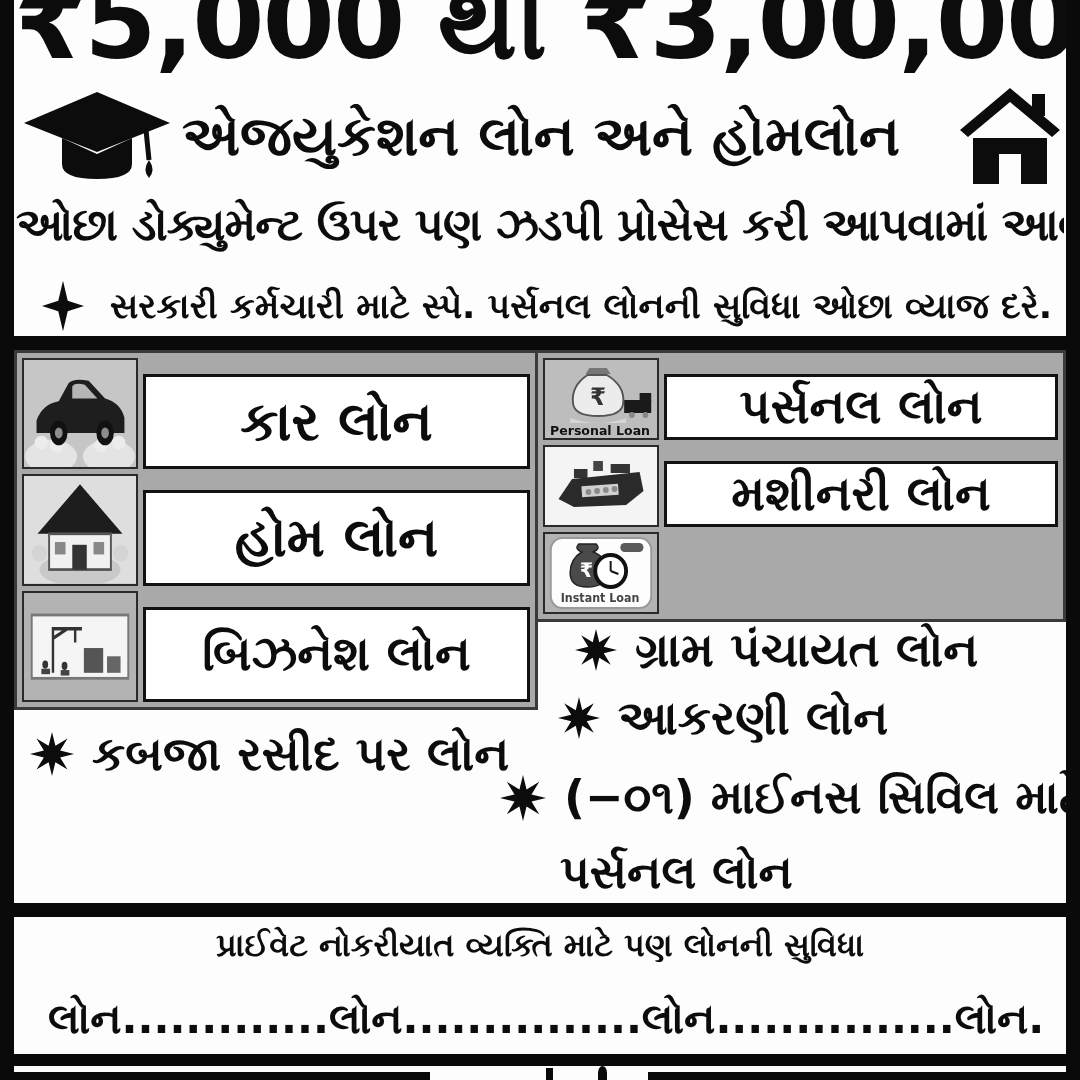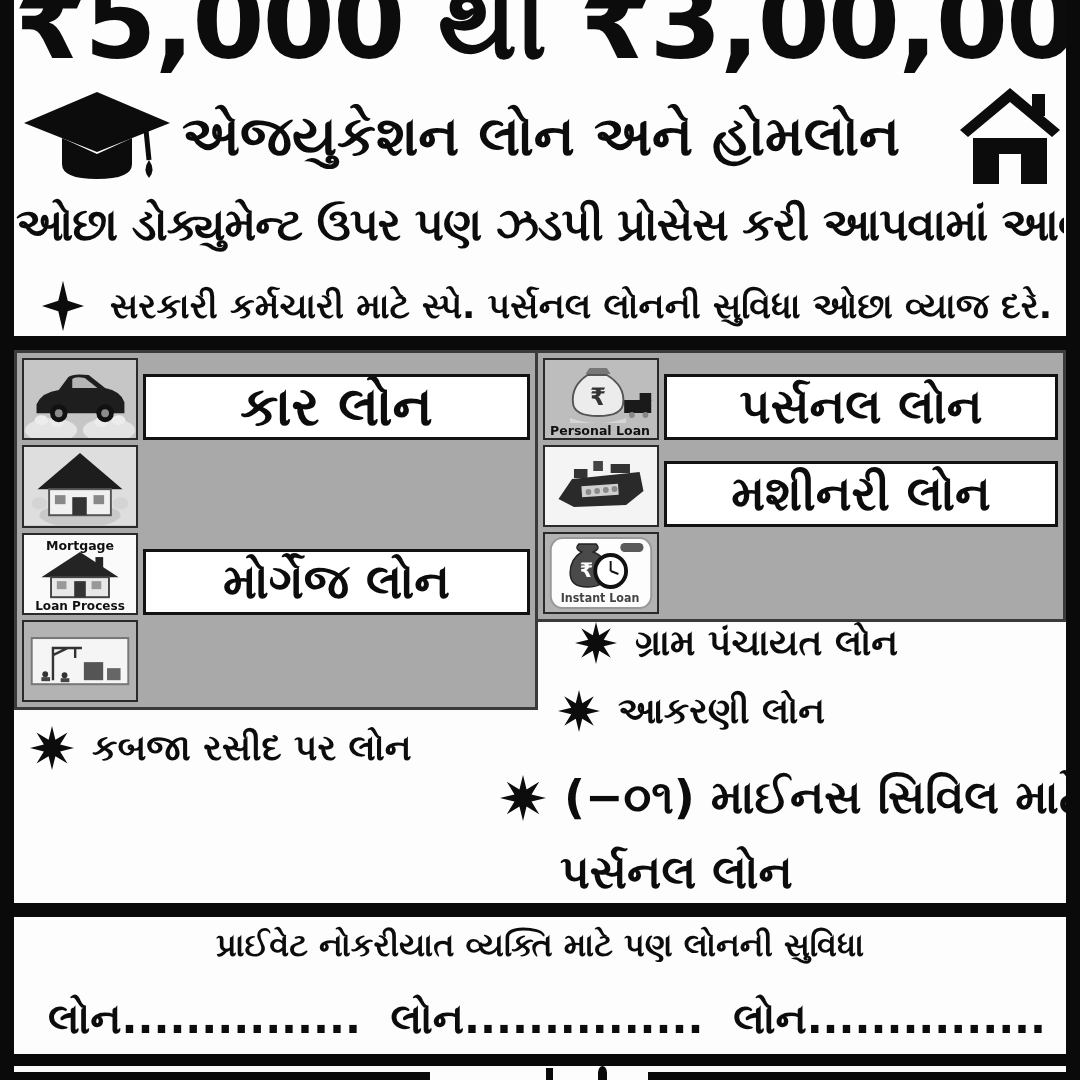"Mortgage" div.loan-row { html: <div> <div> <svg> <rect></rect> <text>Mortgage</text> <polygon></polygon> <rect></rect> <rect></rect> <rect></rect> <rect></rect> <rect></rect> <text>Loan Process</text> </svg> </div> <div>મોર્ગેજ લોન</div> </div> -> none }
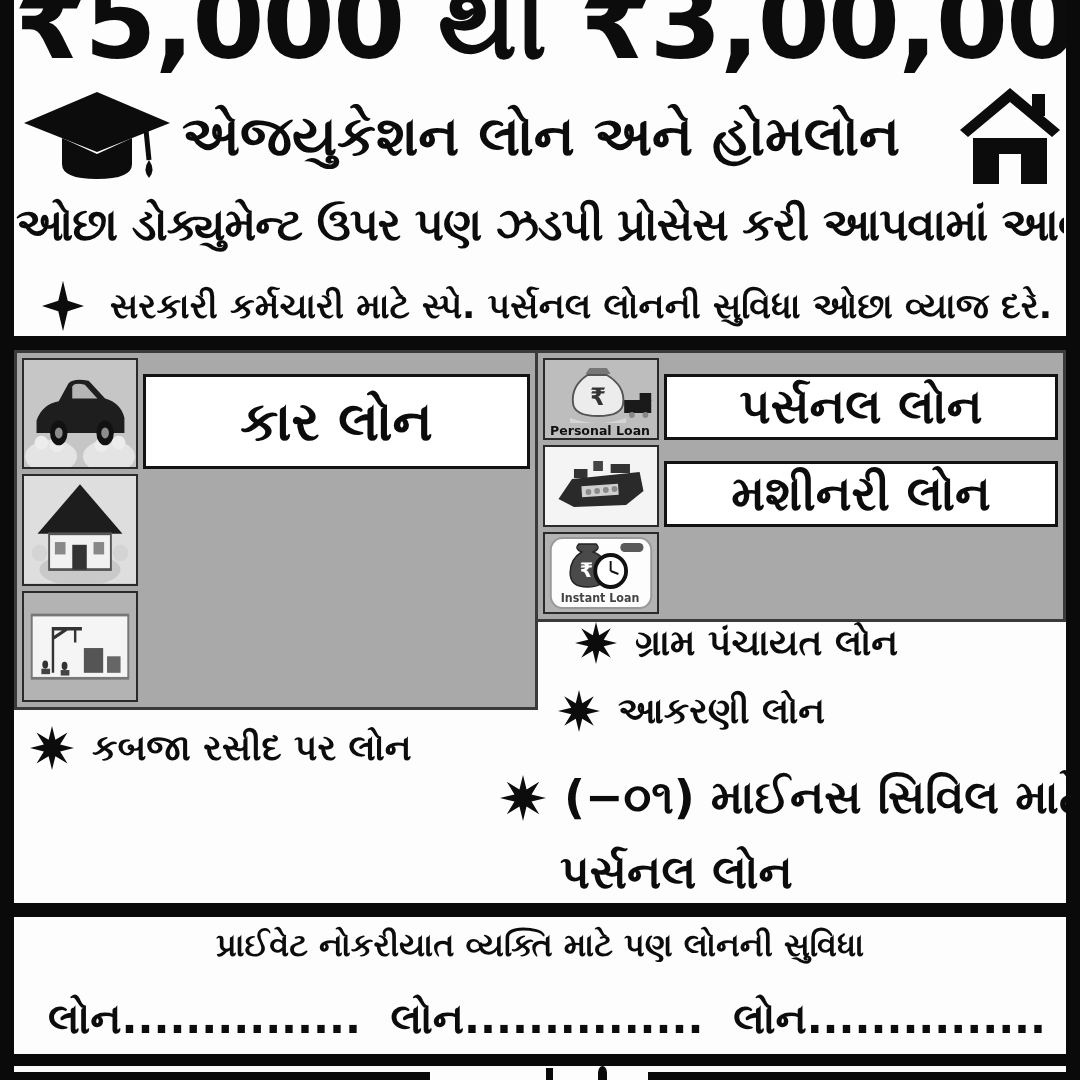"હોમ લોન" div.label-box { html: none -> <div>હોમ લોન</div> }
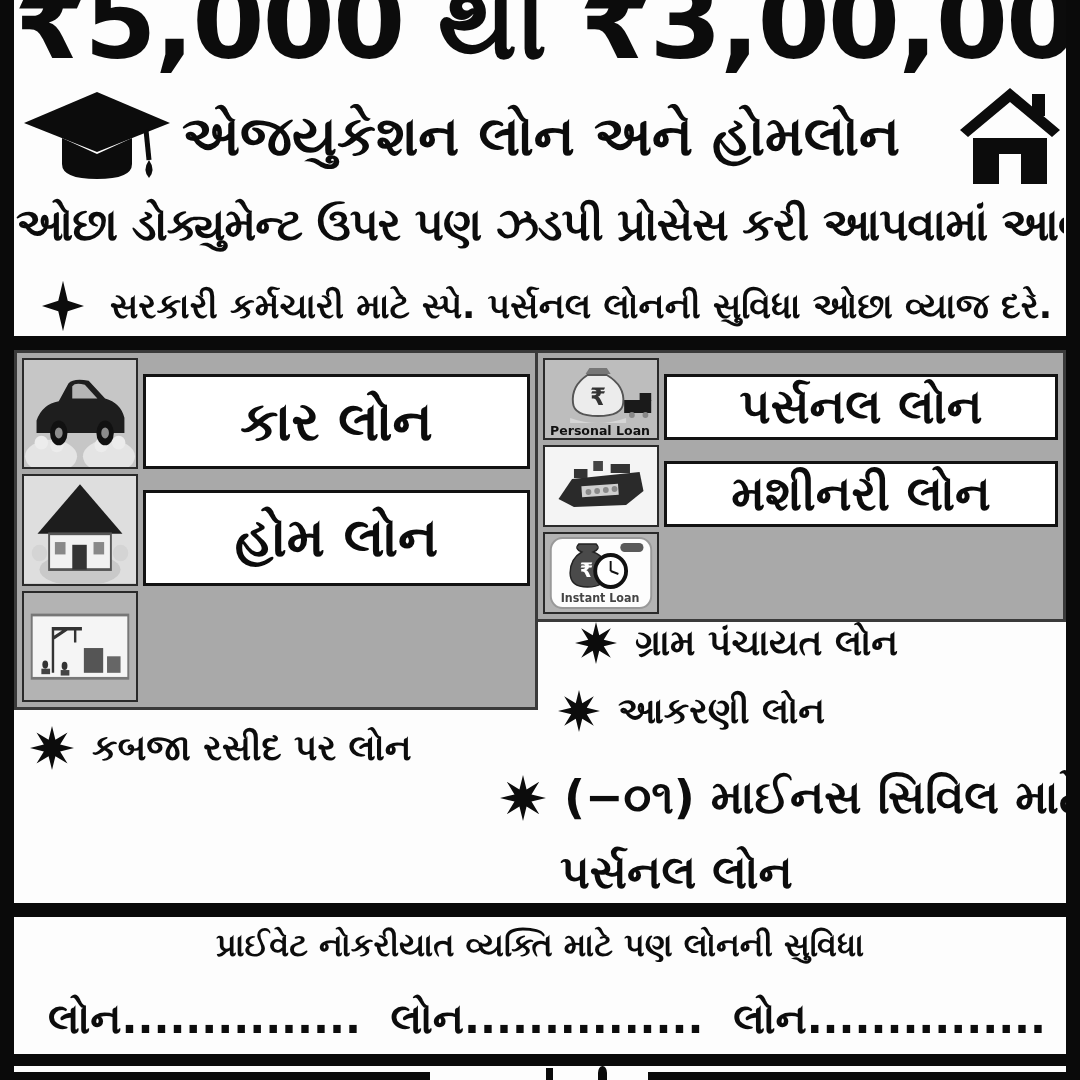"બિઝનેશ લોન" div.label-box { html: none -> <div>બિઝનેશ લોન</div> }
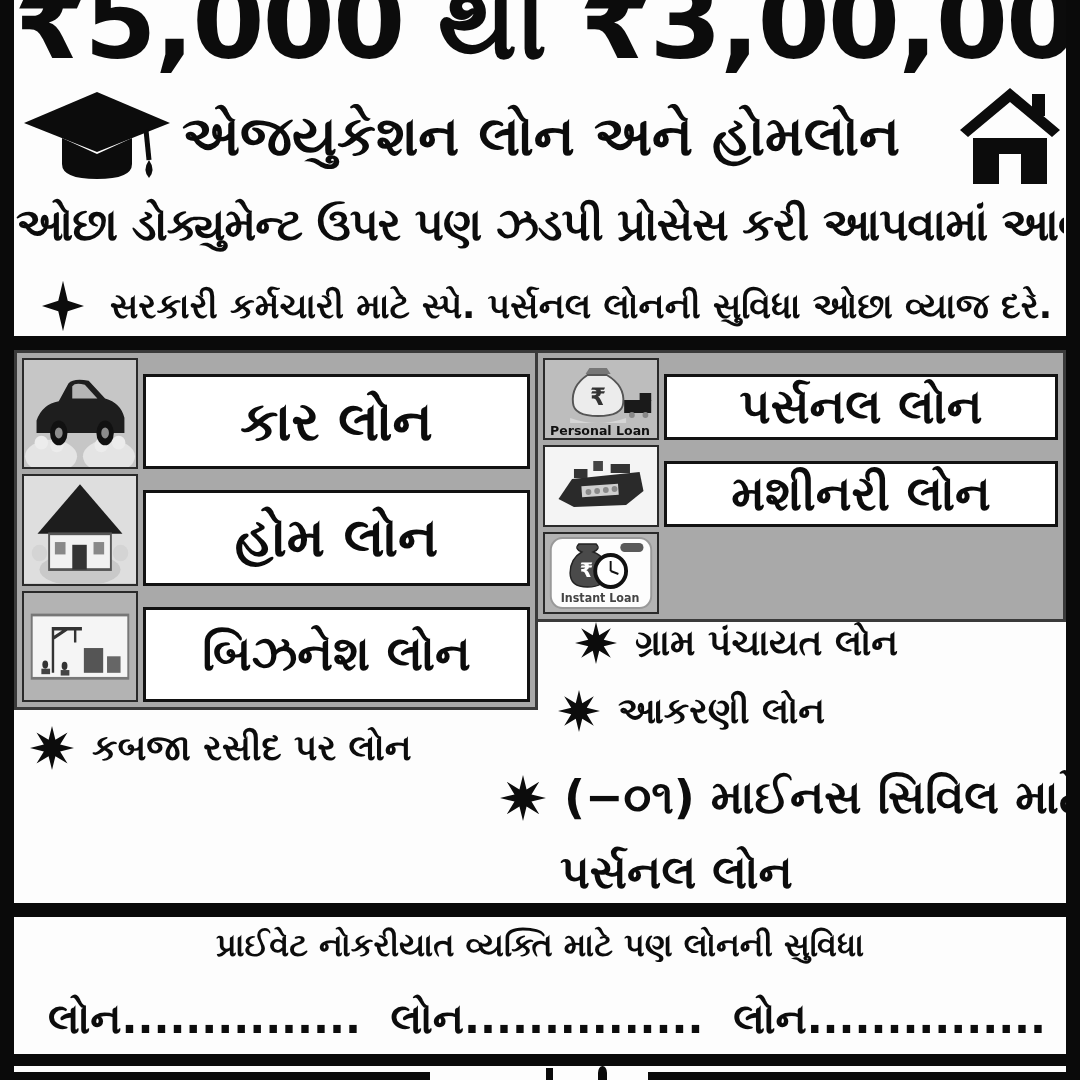"ગ્રામ પંચાયત લોન" .bullet-item { font-size: 36px -> 47px }
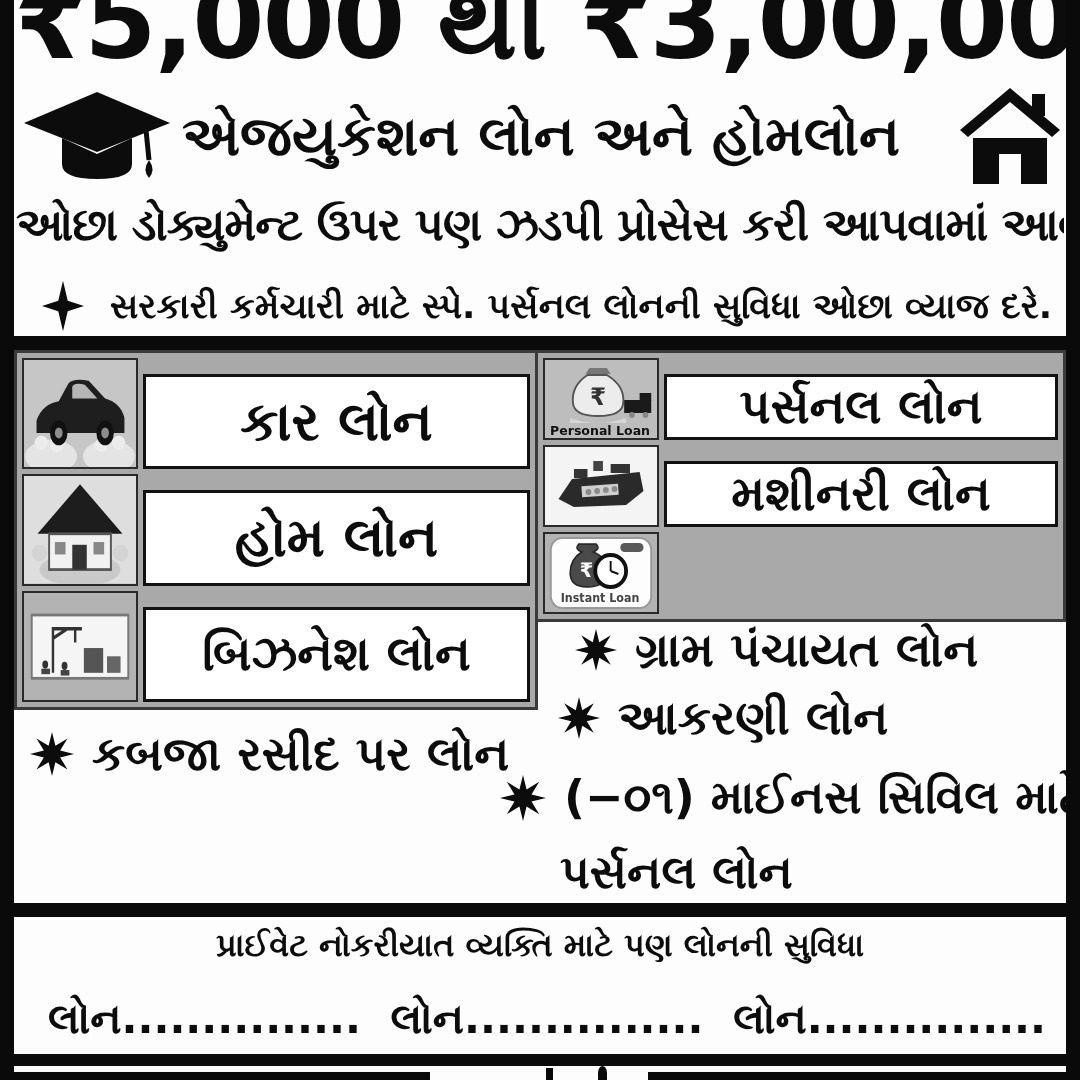"લોન............." span { html: none -> <span>લોન.............</span> }
